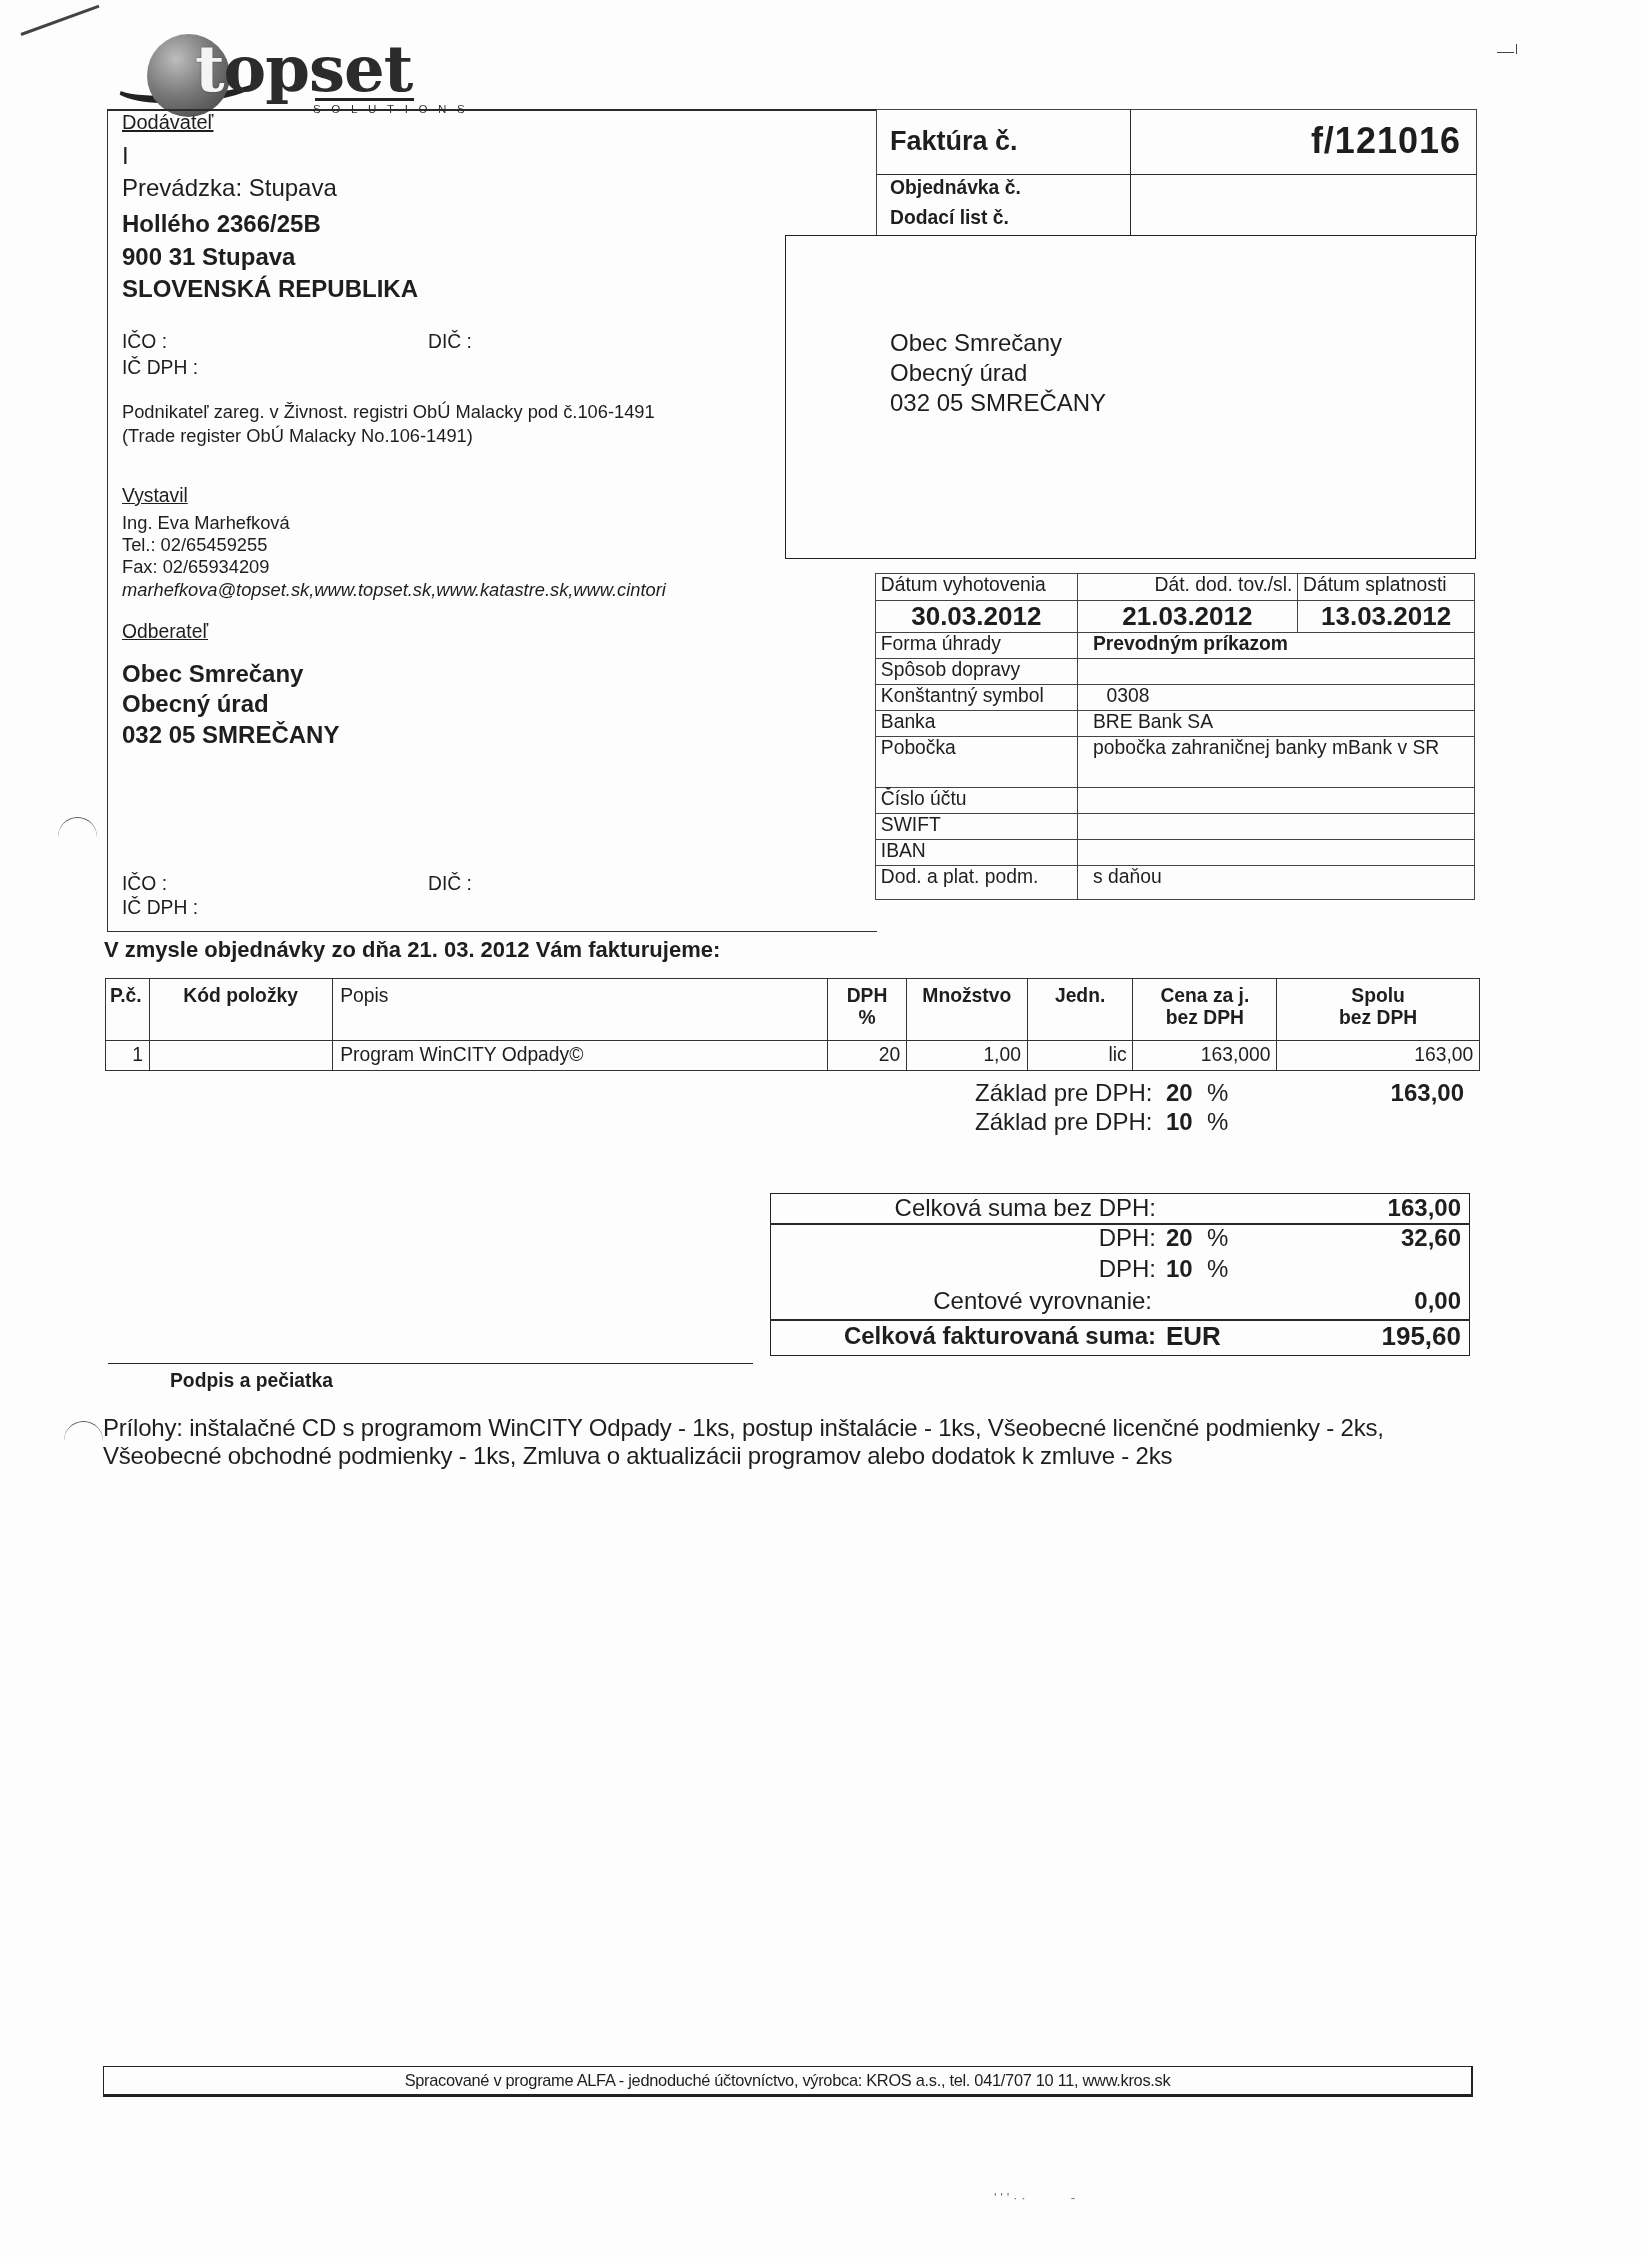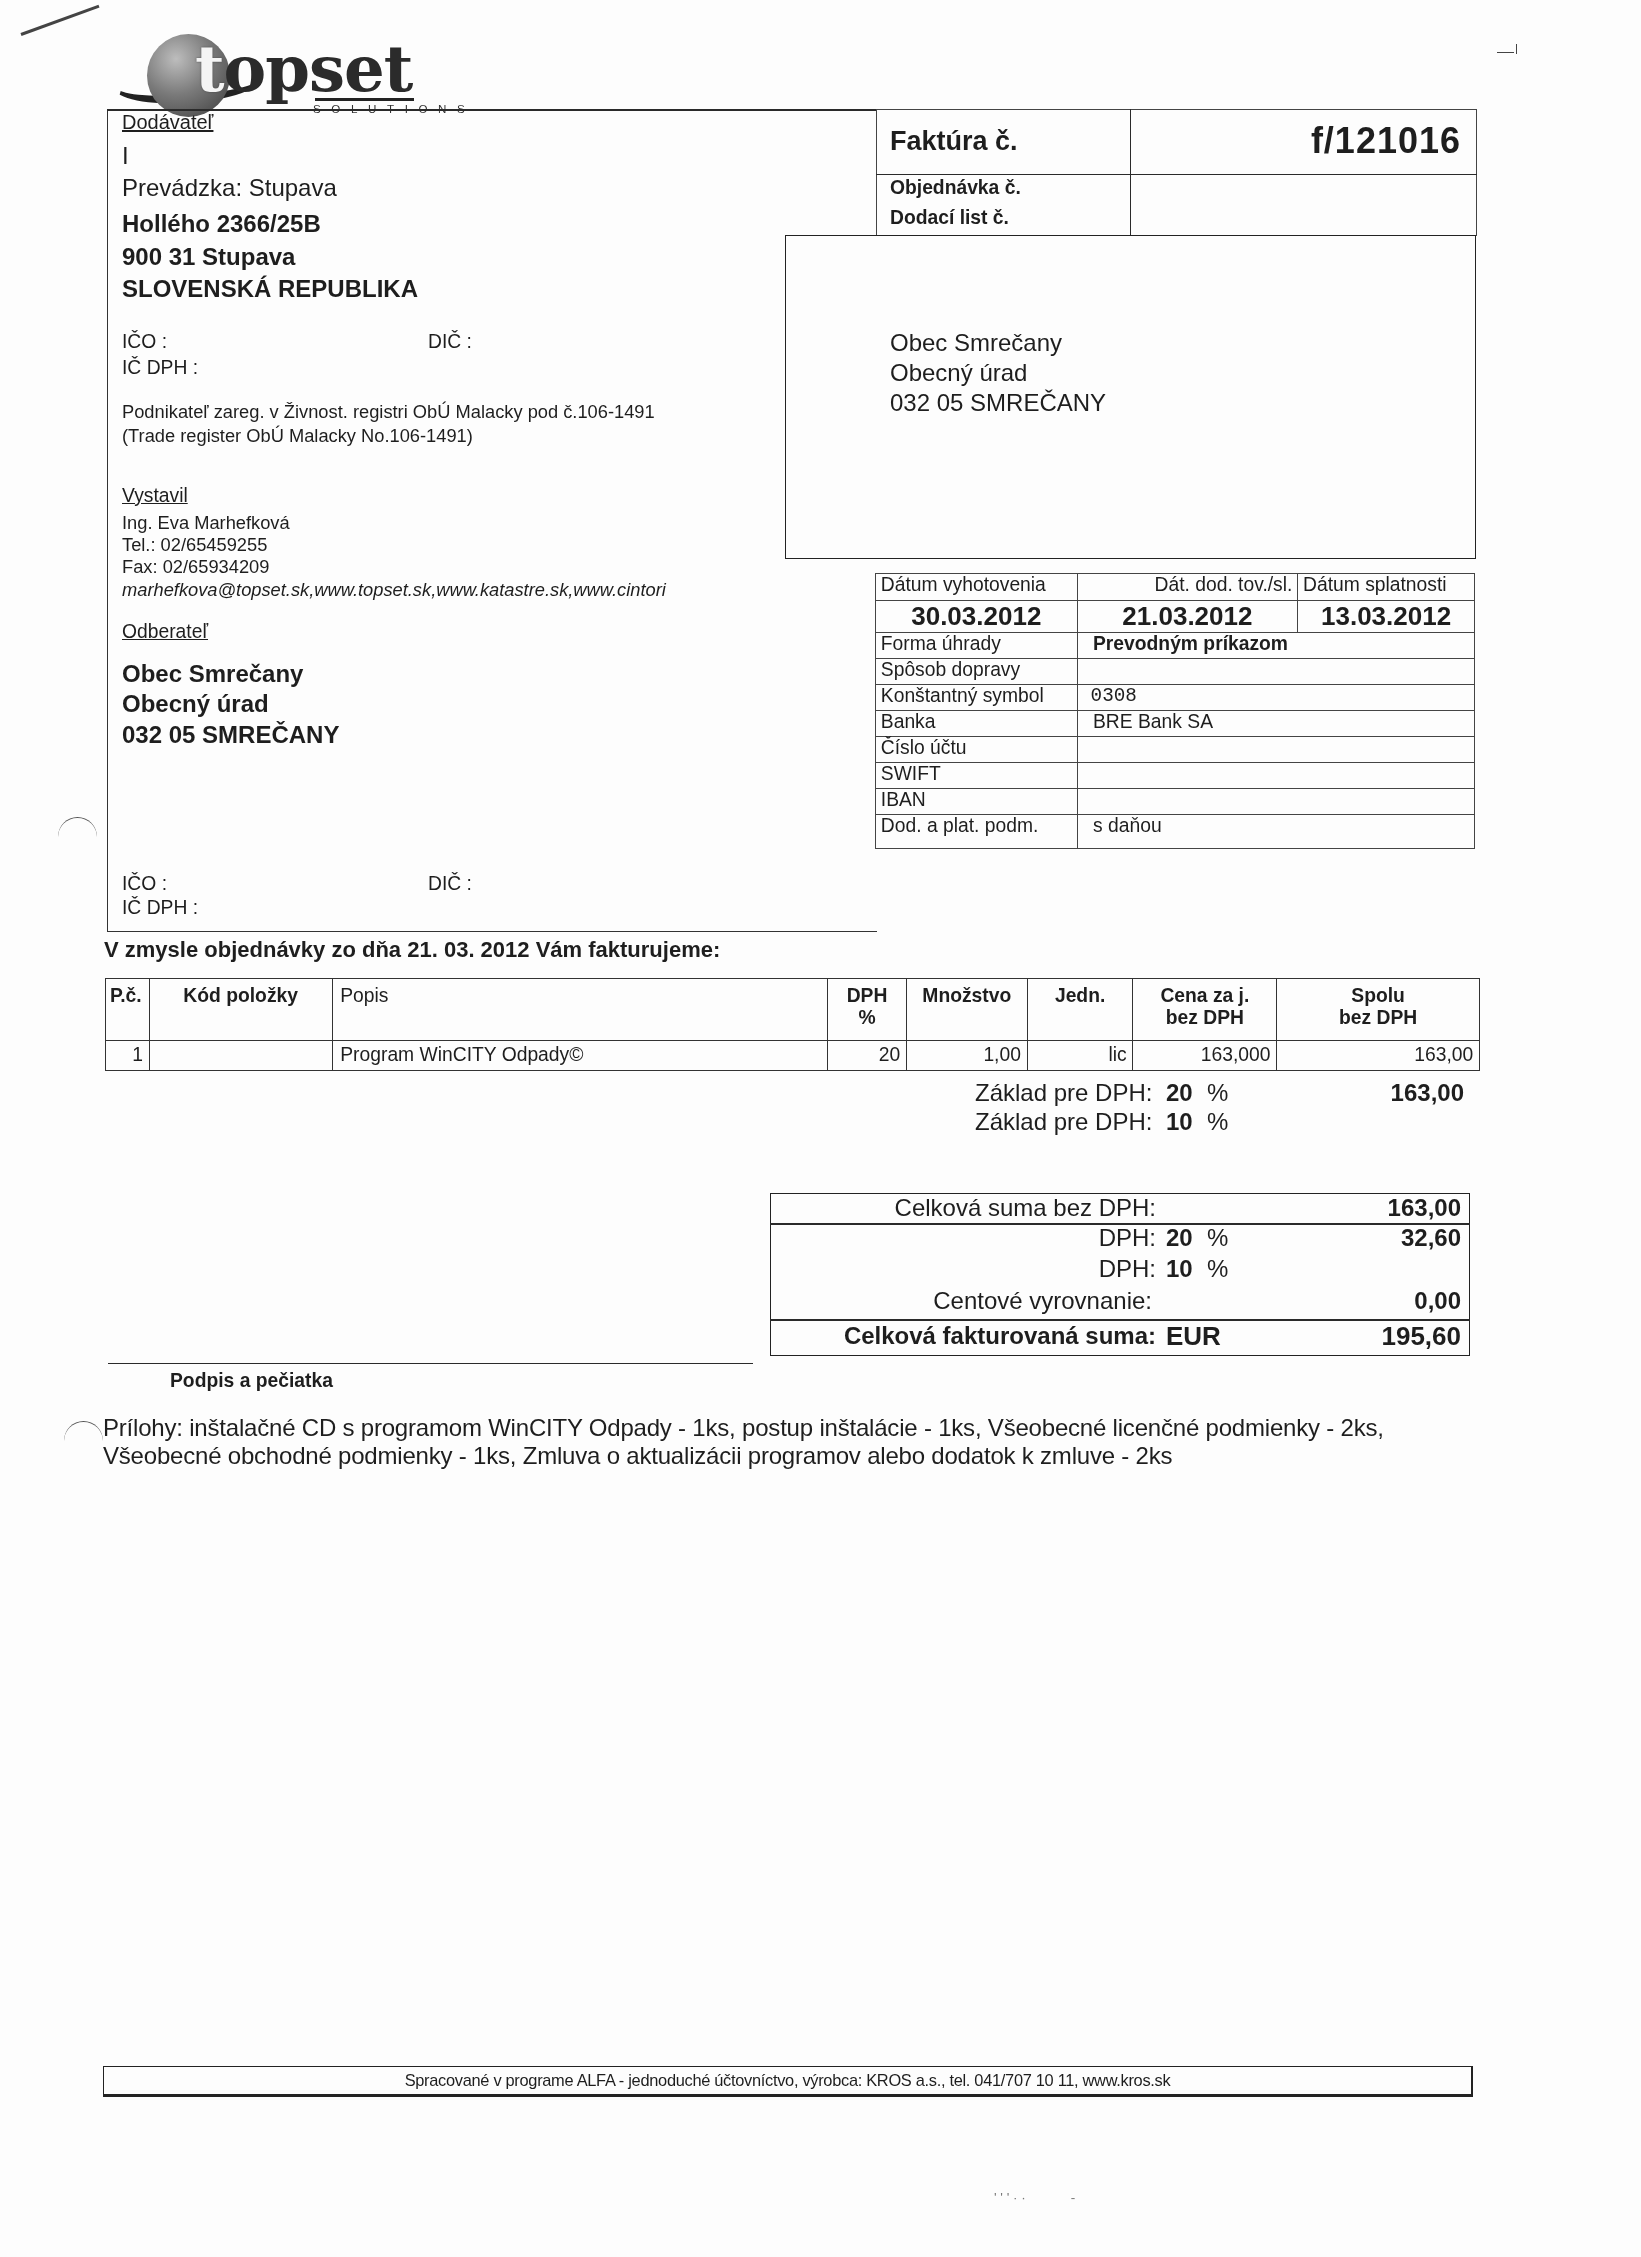"0308" td { font-family: Liberation Mono, monospace -> none; padding-left: 13px -> 29px }
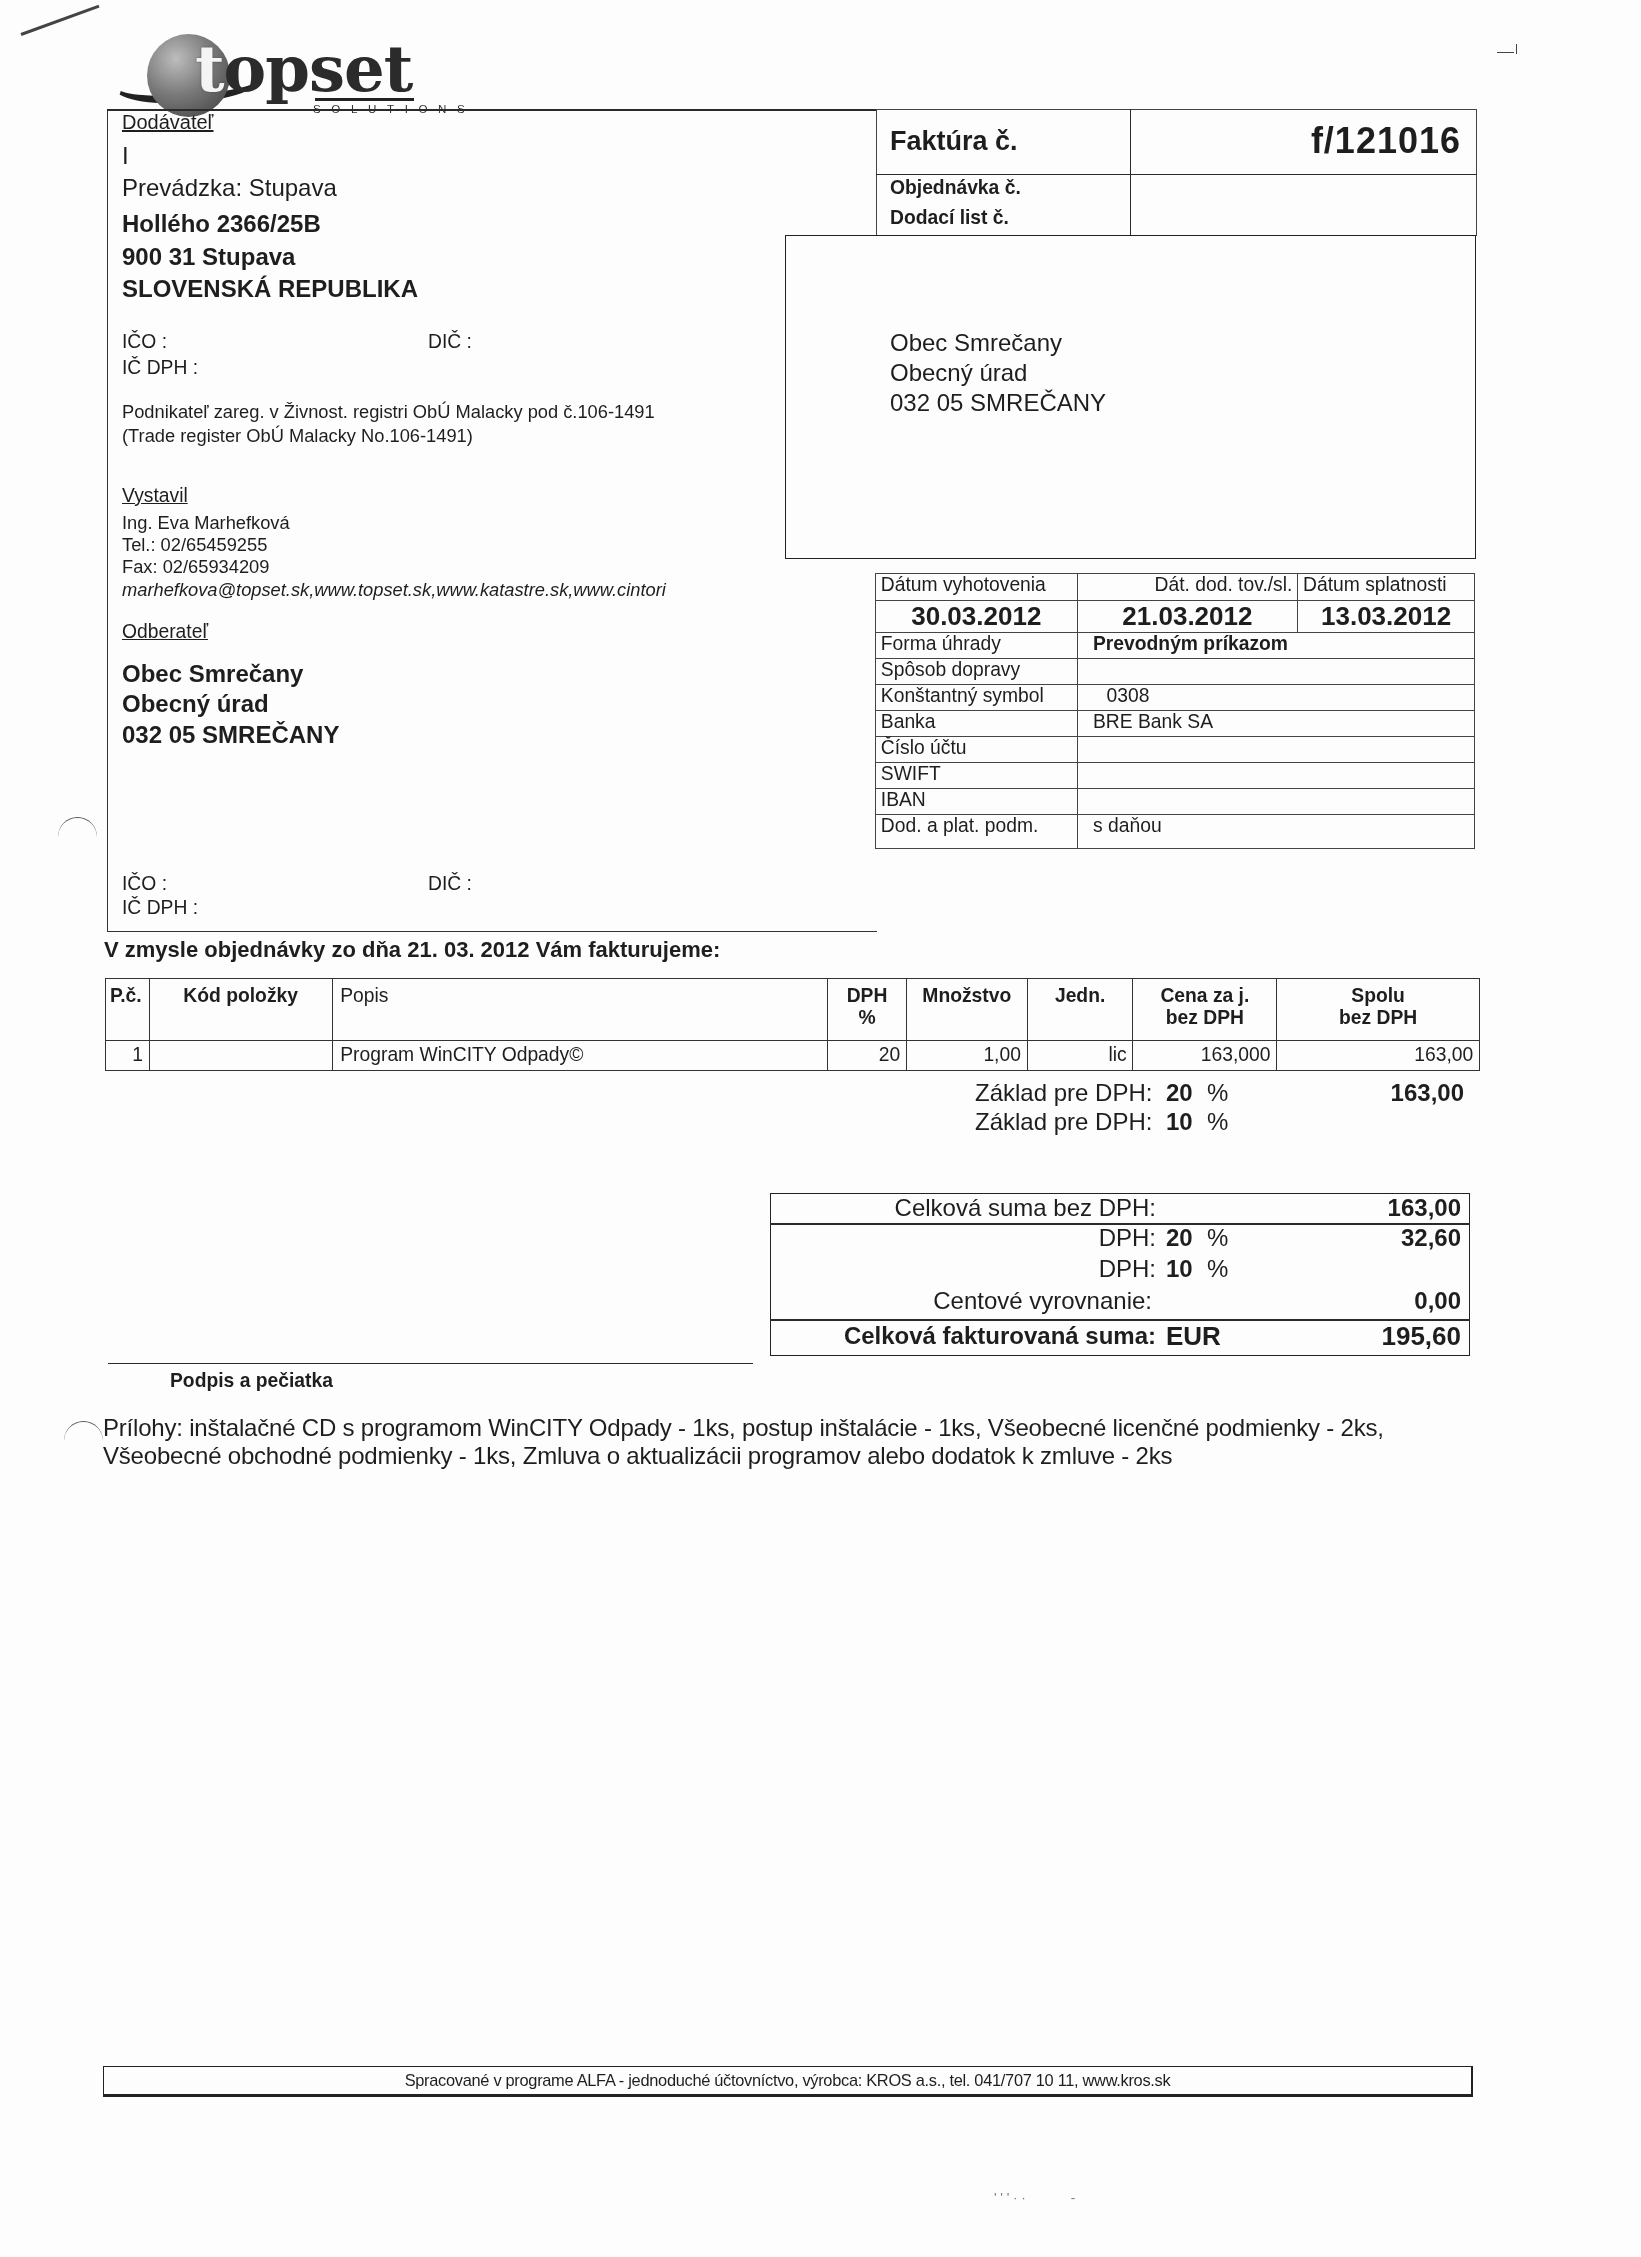"Pobočka" tr { html: none -> <tr> <td>Pobočka</td> <td>pobočka zahraničnej banky mBank v SR</td> </tr> }
